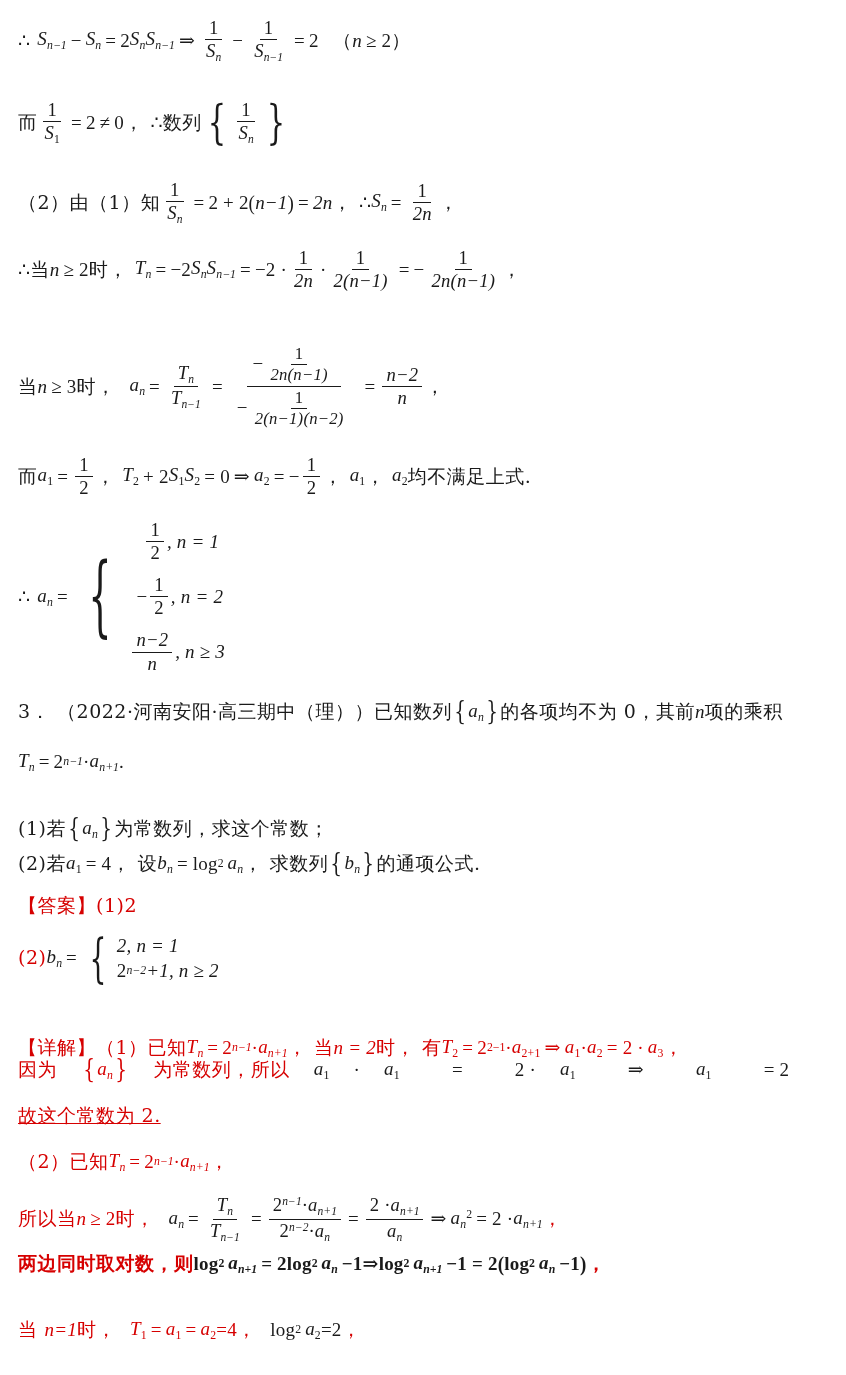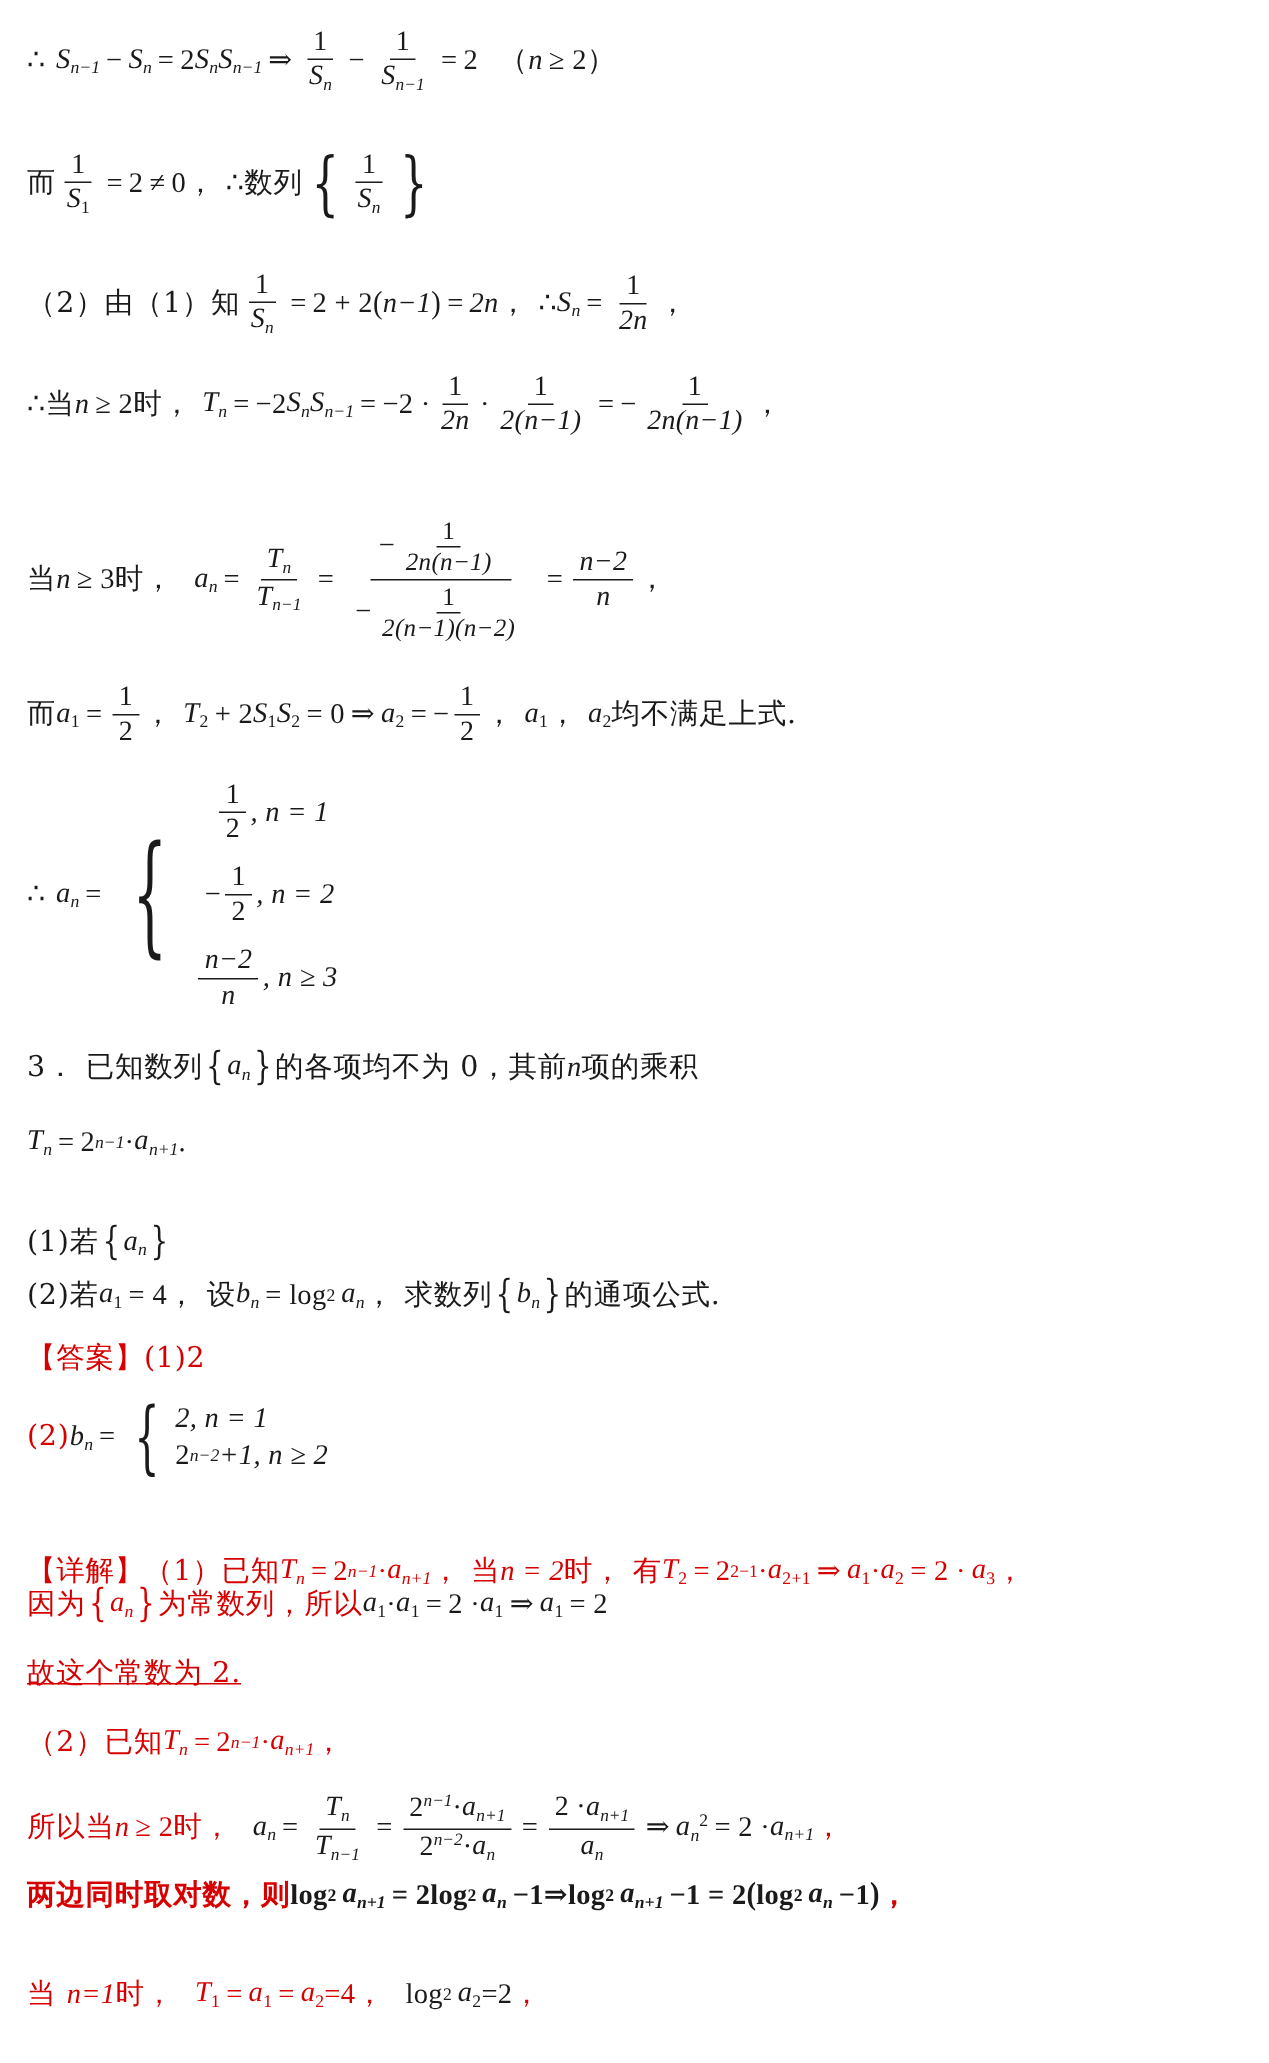"（2022·河南安阳·高三期中（理））" span.cnserif { html: none -> <span>（2022·河南安阳·高三期中（理））</span> }
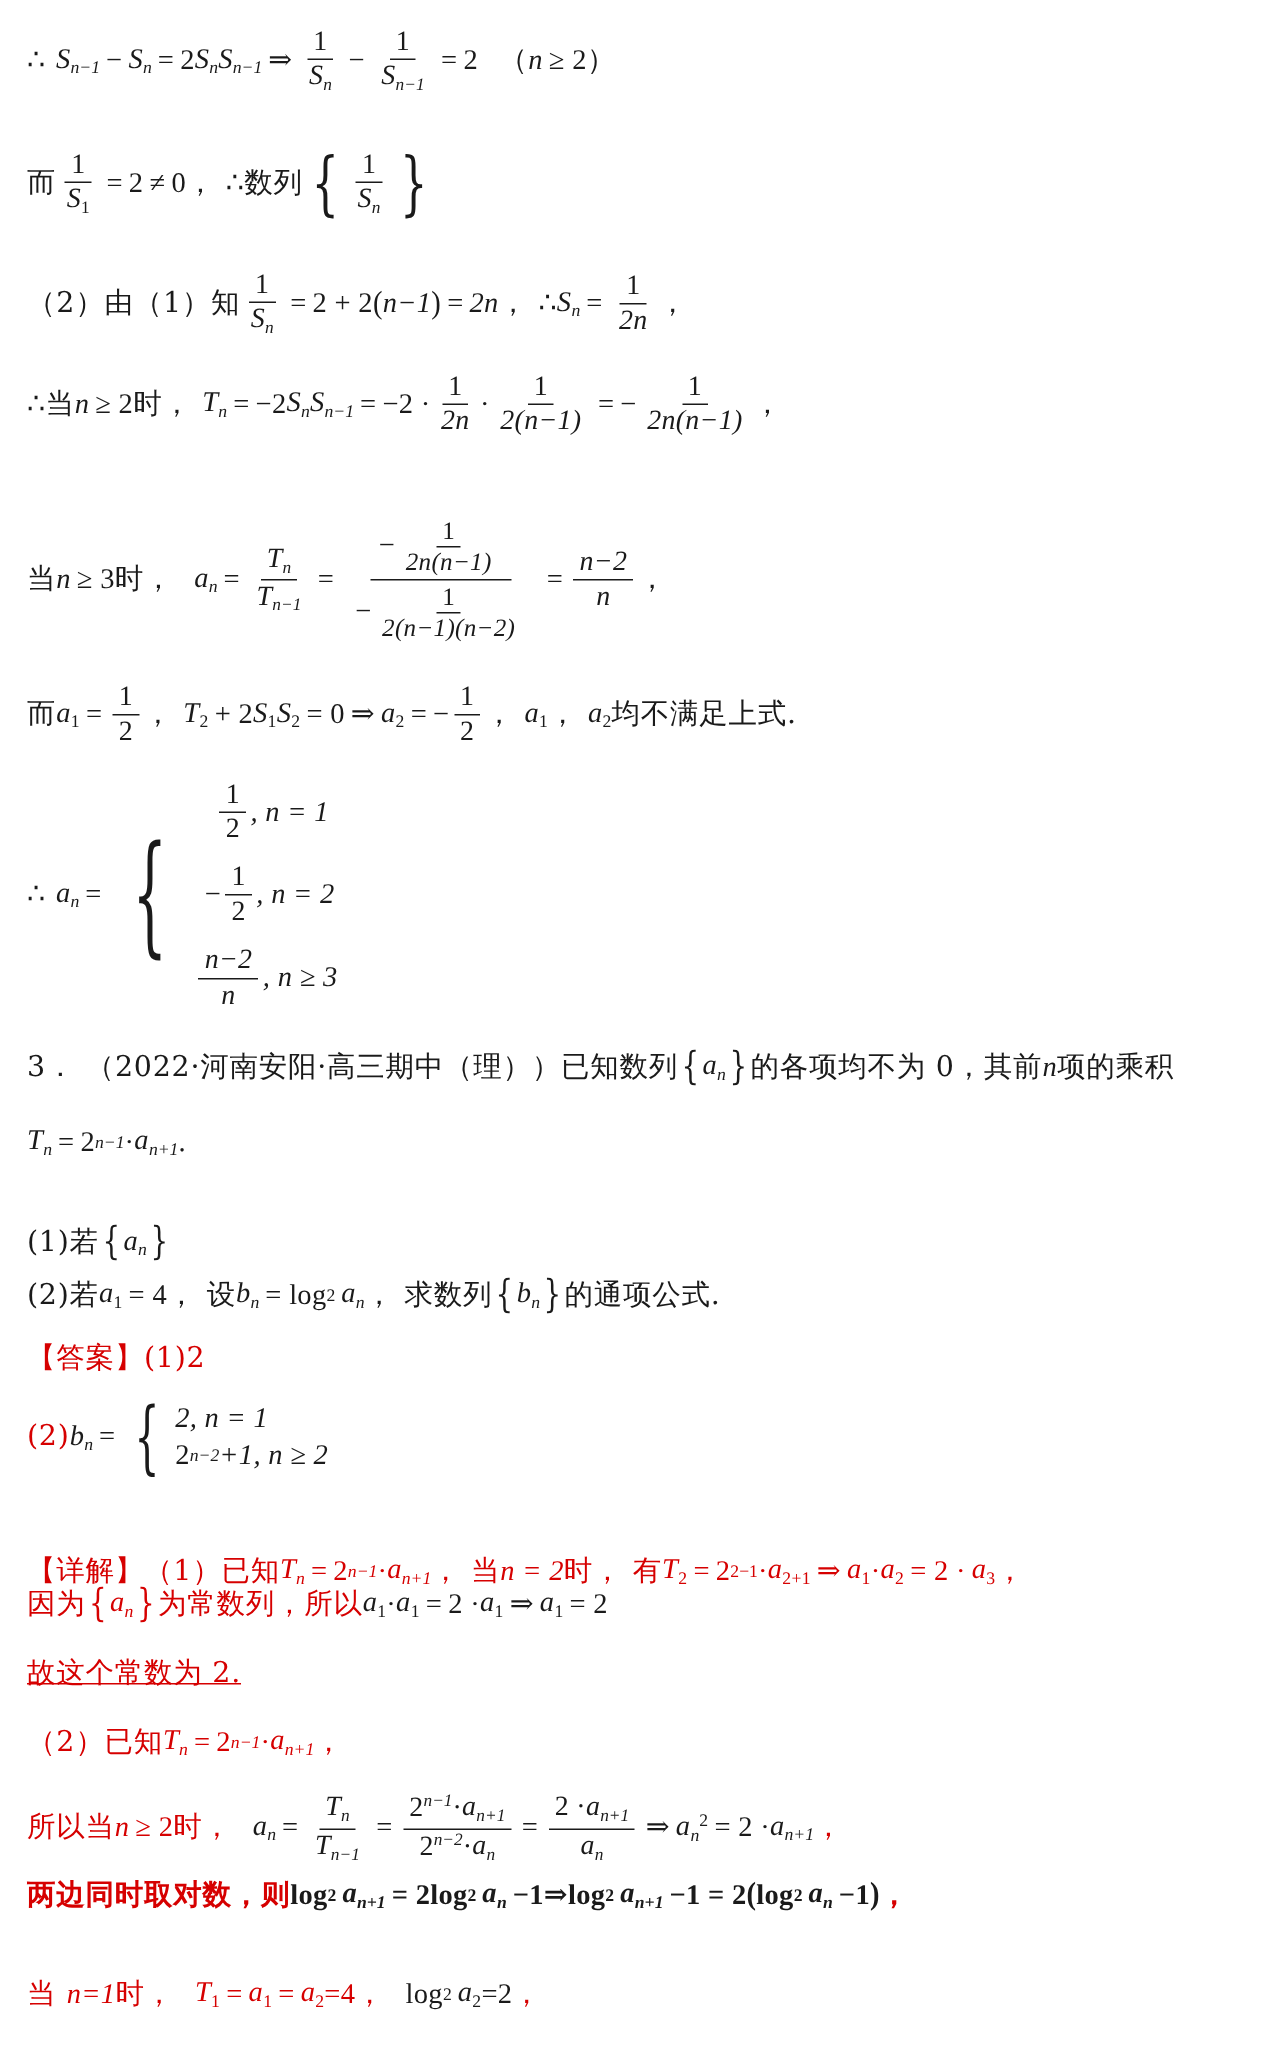"为常数列，求这个常数；" span.cnserif { html: none -> <span>为常数列，求这个常数；</span> }
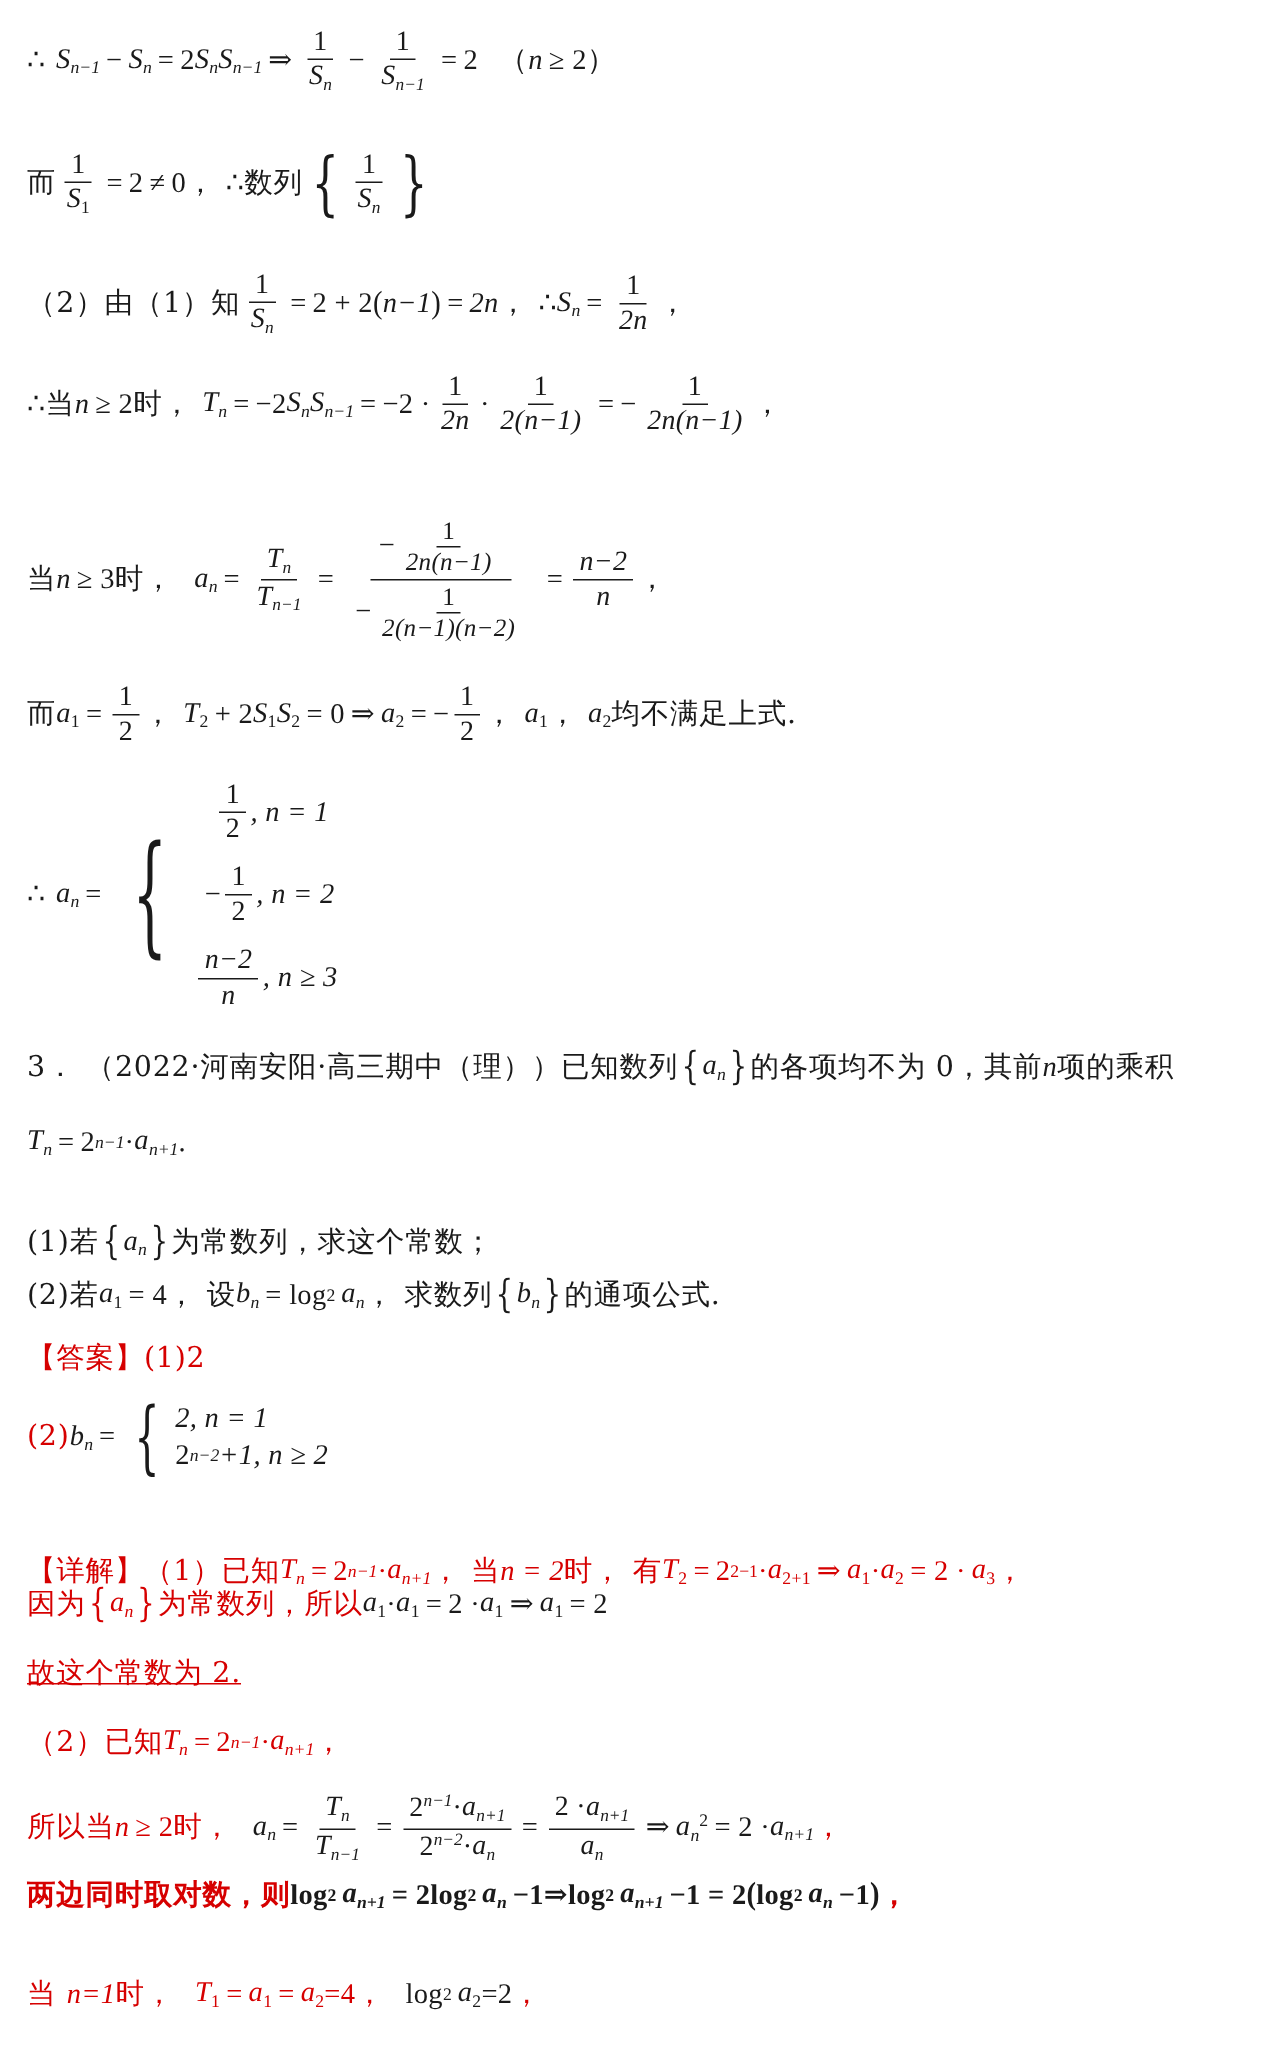"因为" div.line { gap: none -> 24px }
